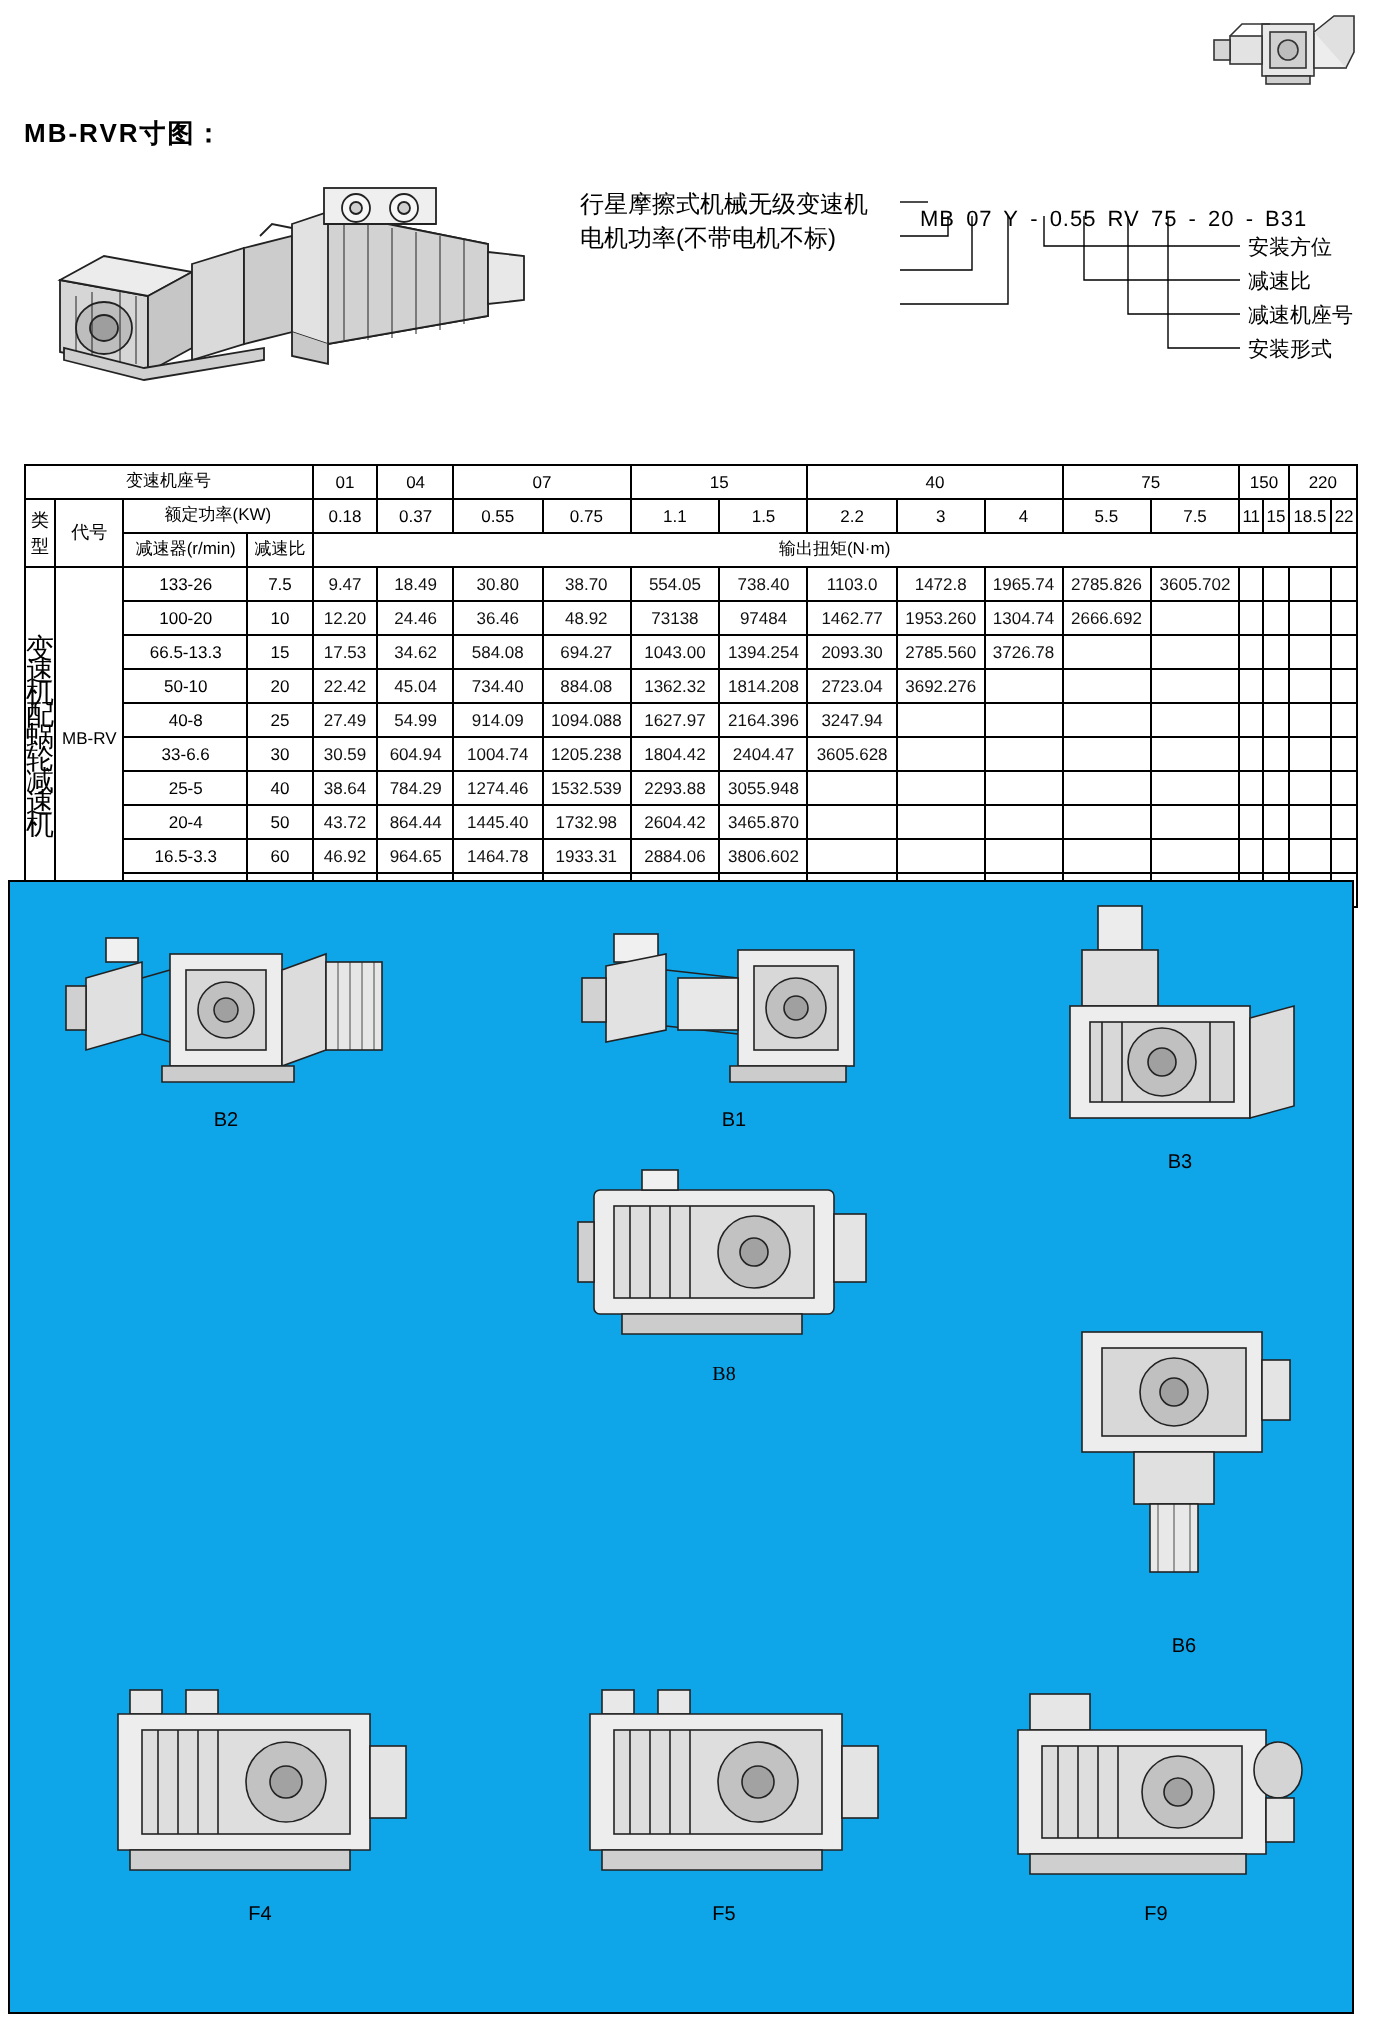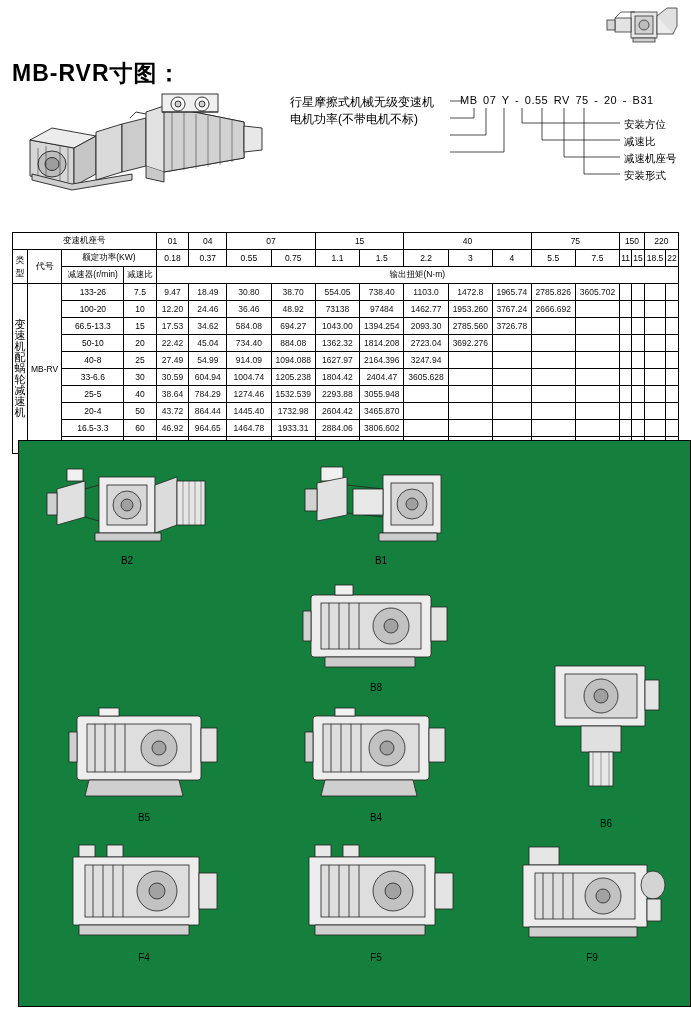"MB-RVR寸图：" .title { font-size: 23px -> 13px }
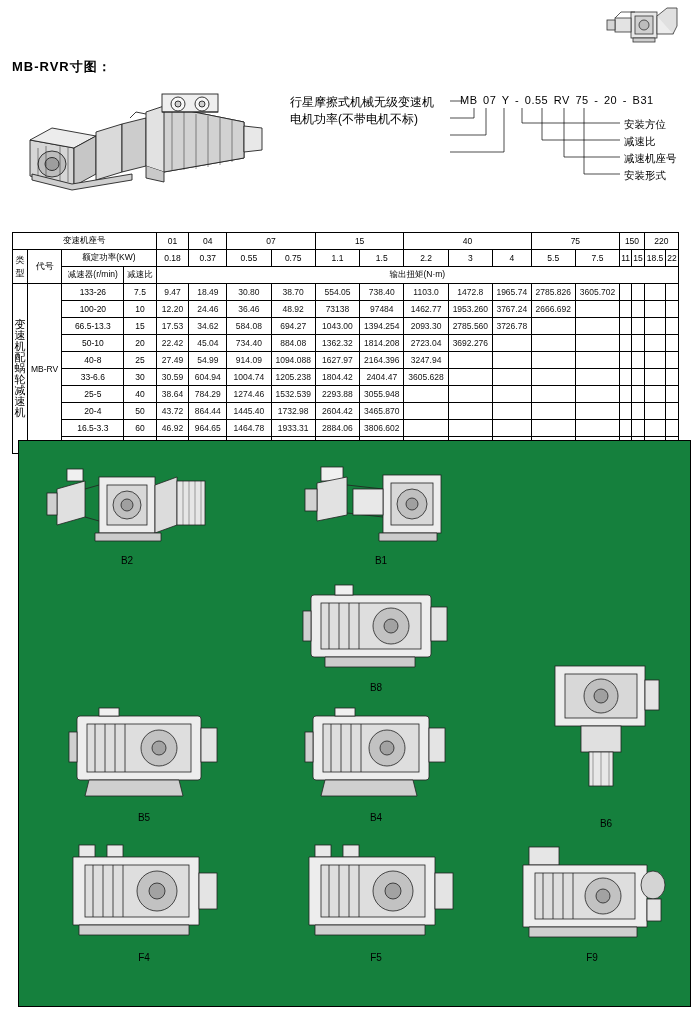"MB 07 Y - 0.55" .code-string { top: 6px -> 16px }
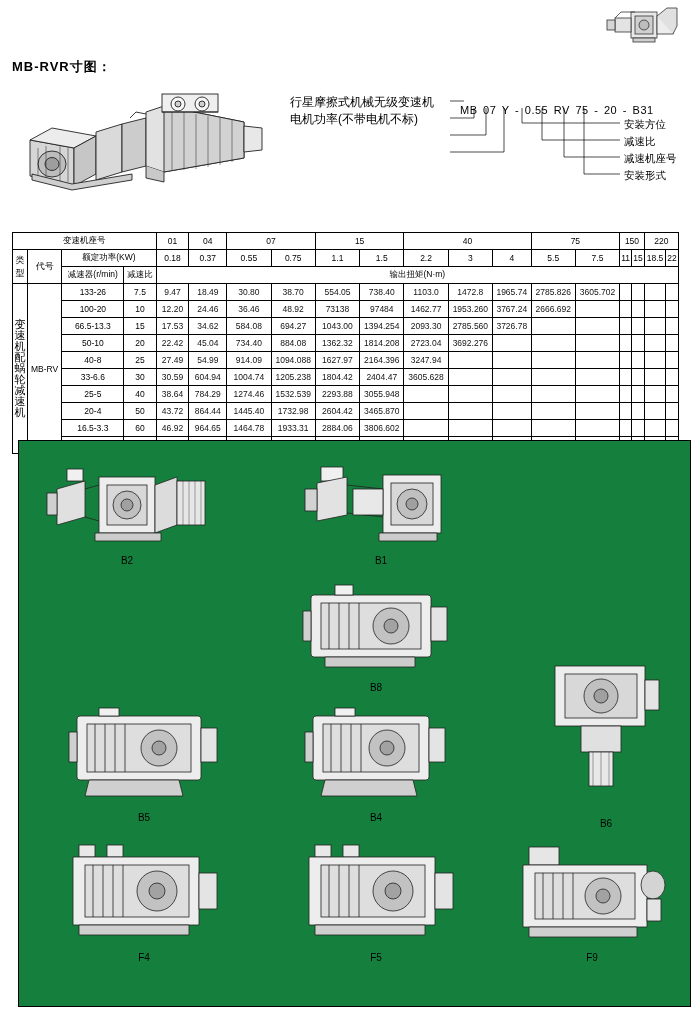"3767.24" td.blurred { text: 3767.24 -> 1304.74 }
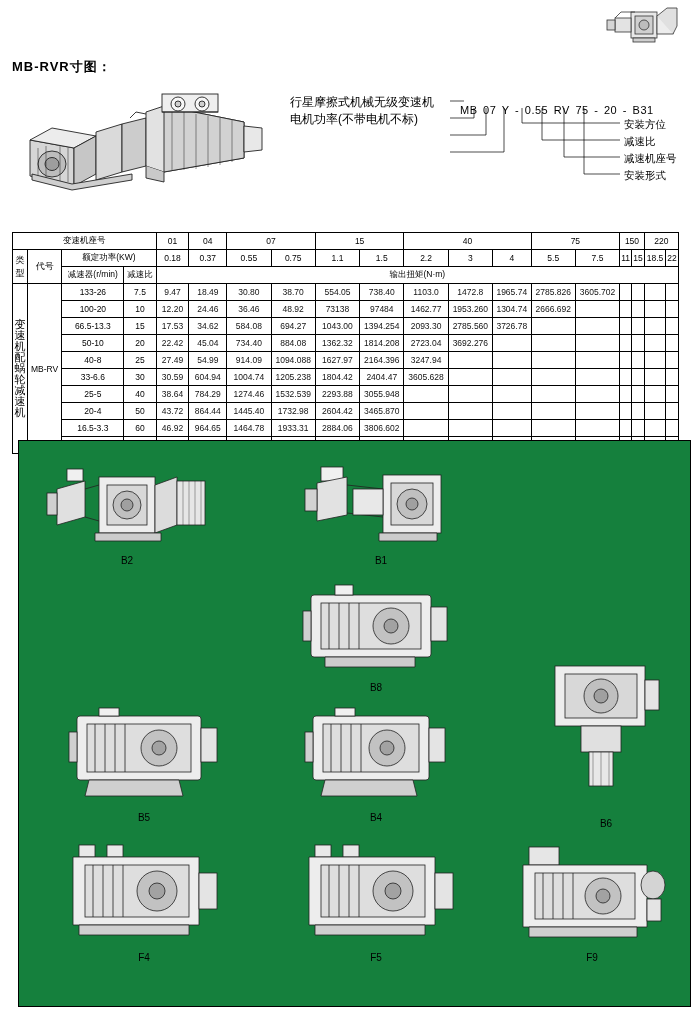"变速机配蜗轮减速机" td.vtitle { font-size: 11px -> 14px }
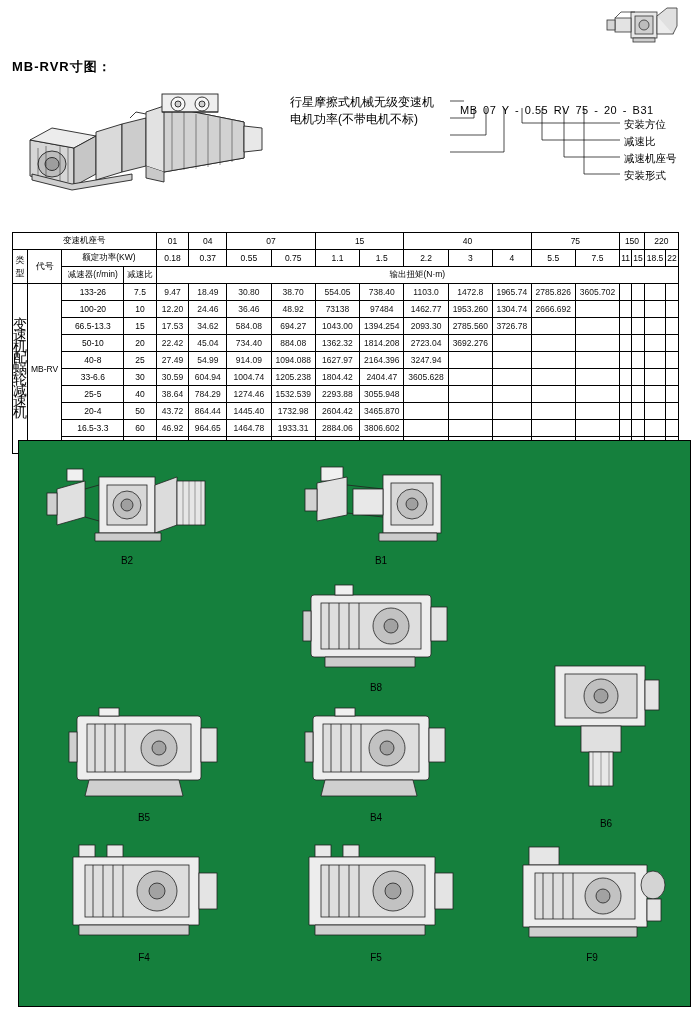"B2" .figpanel { background: #15803d -> #0ea5e9; left: 18px -> 4px }
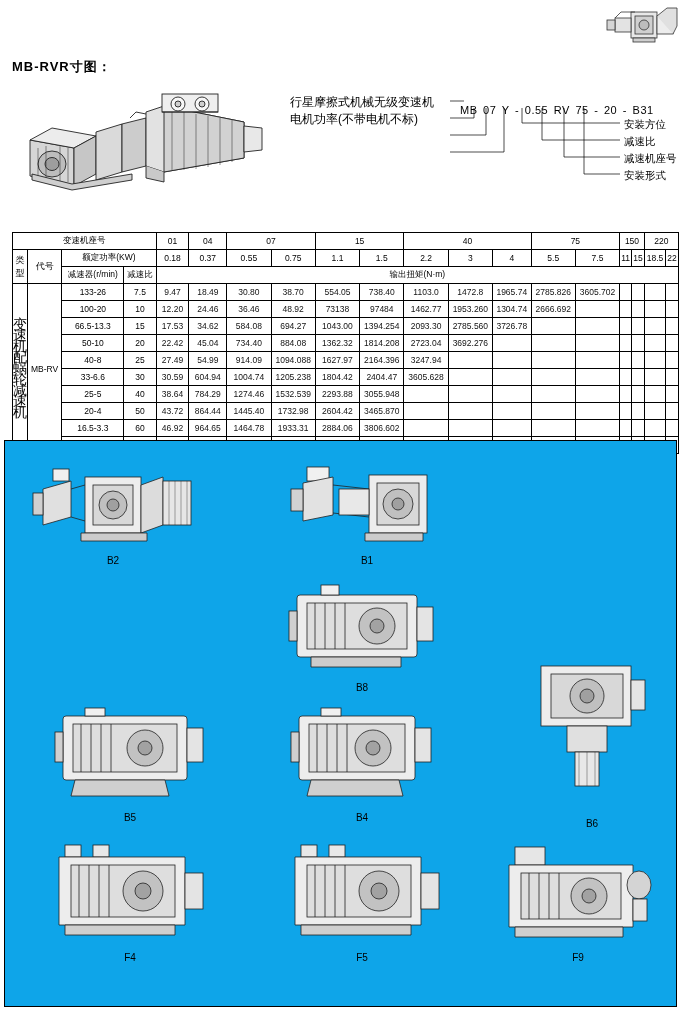"B3" div.fig { html: none -> <div> <svg> <g> <rect></rect> <rect></rect> <rect></rect> <rect></rect> <circle></circle> <circle></circle> <path></path> <path></path> </g> </svg> <div>B3</div> </div> }
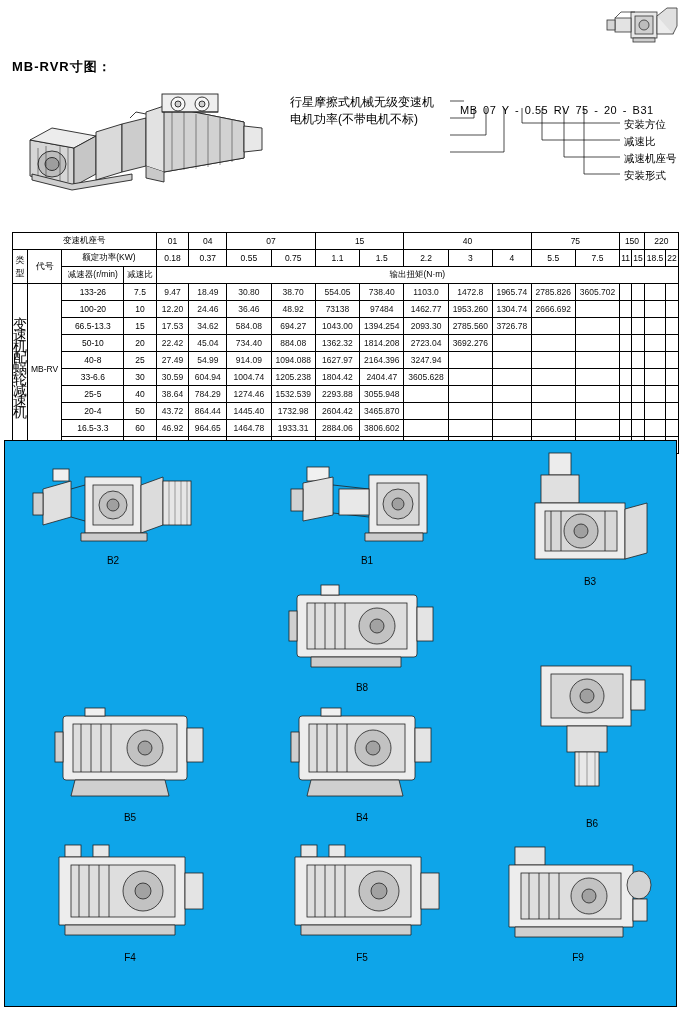"B8" div.fig { font-family: none -> Liberation Serif, serif }
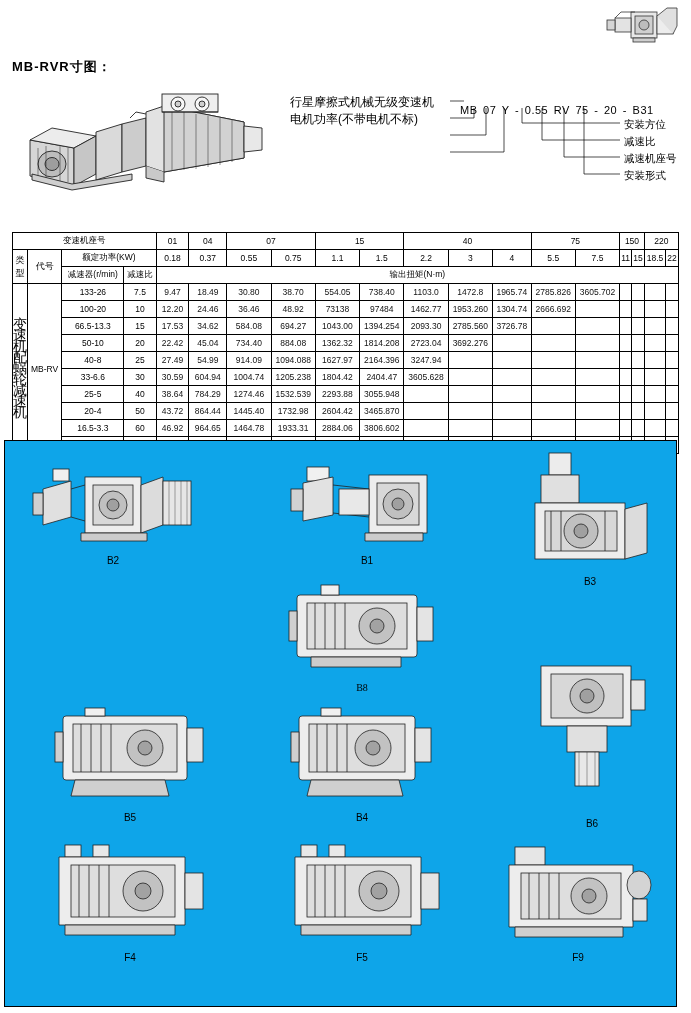"B5" div.fig { html: <div> <svg> <g> <rect></rect> <rect></rect> <circle></circle> <circle></circle> <path></path> <rect></rect> <rect></rect> <rect></rect> <path></path> </g> </svg> <div>B5</div> </div> -> none }
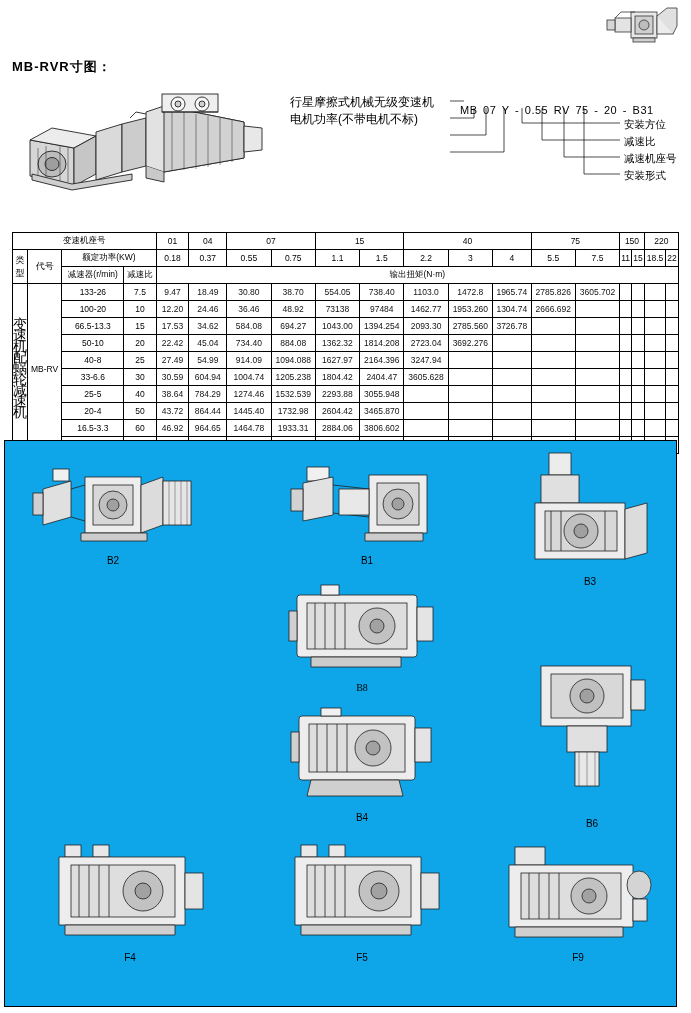"B4" div.fig { html: <div> <svg> <g> <rect></rect> <rect></rect> <circle></circle> <circle></circle> <path></path> <rect></rect> <rect></rect> <rect></rect> <path></path> </g> </svg> <div>B4</div> </div> -> none }
